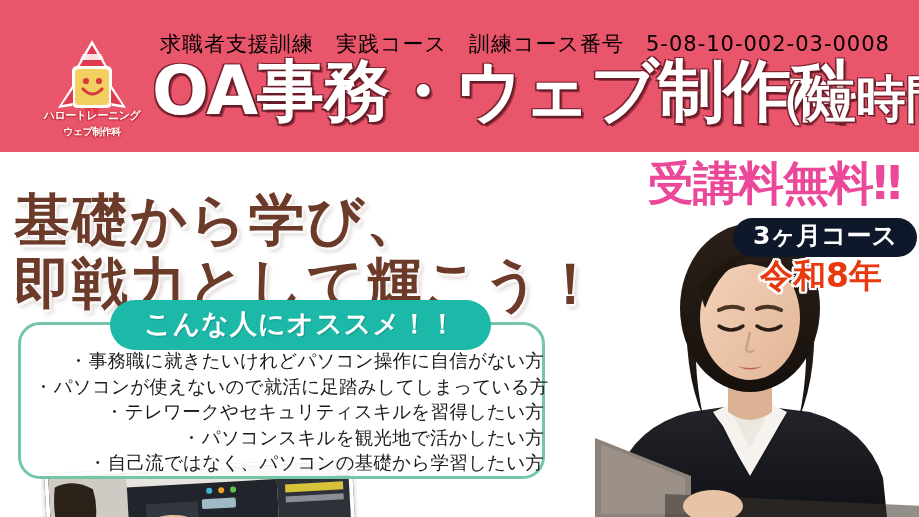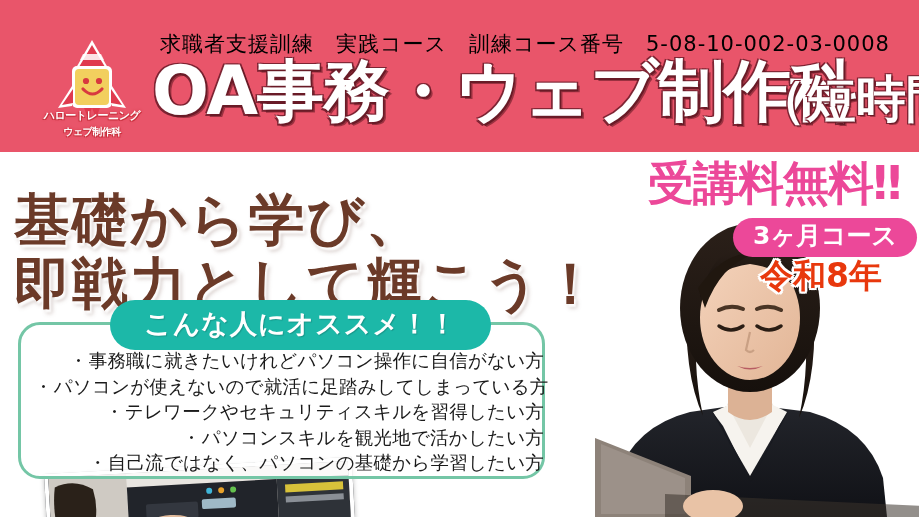"3ヶ月コース" .course-pill { background: #ec4899 -> #0f172a }
